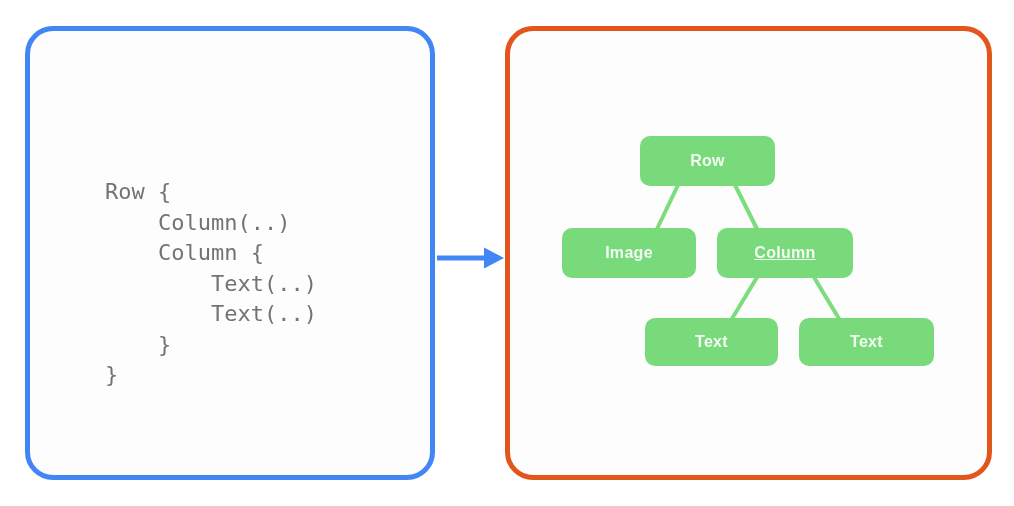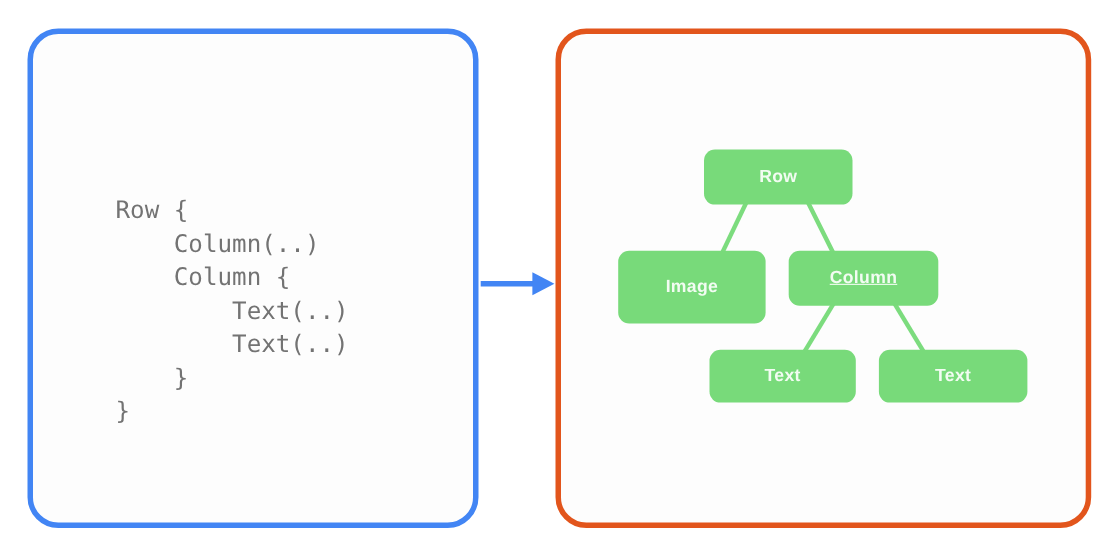"Image" #node-image { height: 66px -> 50px }
